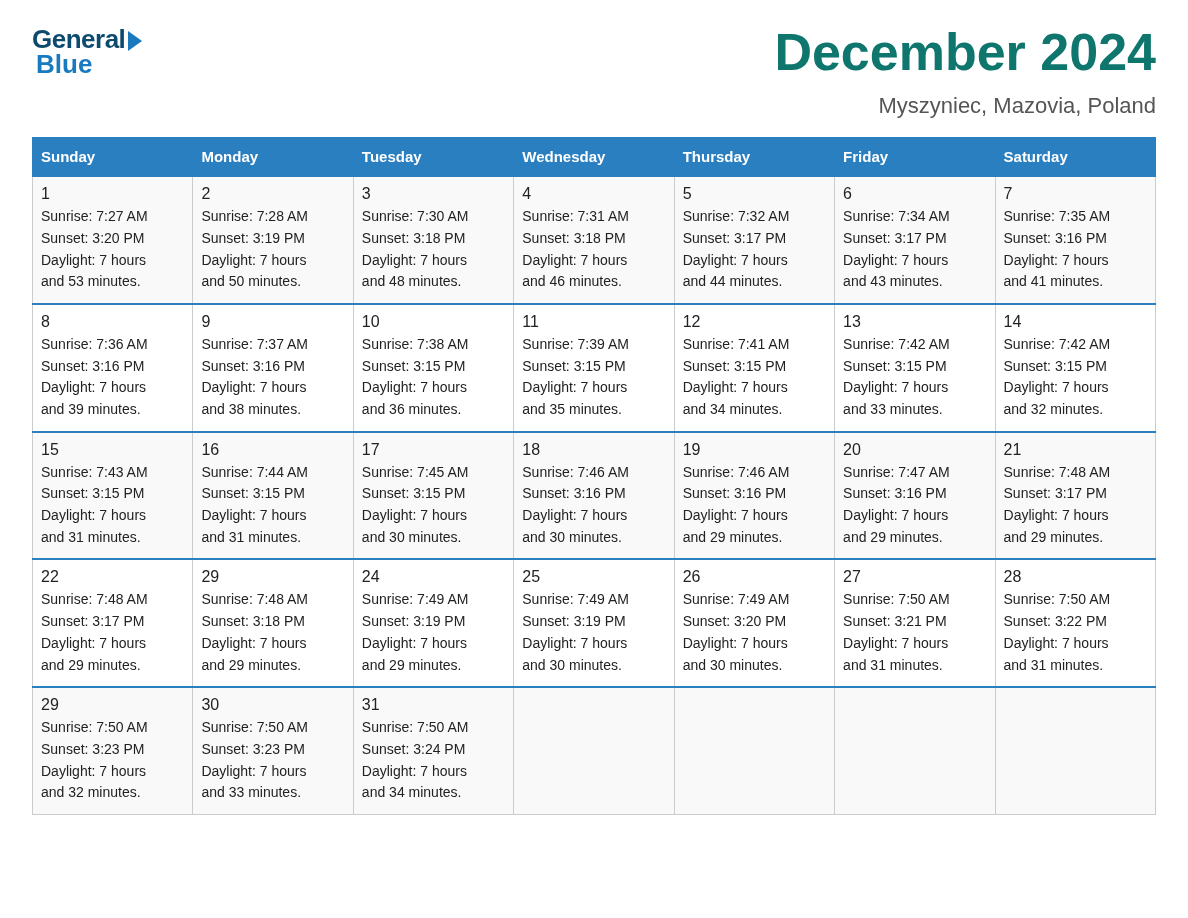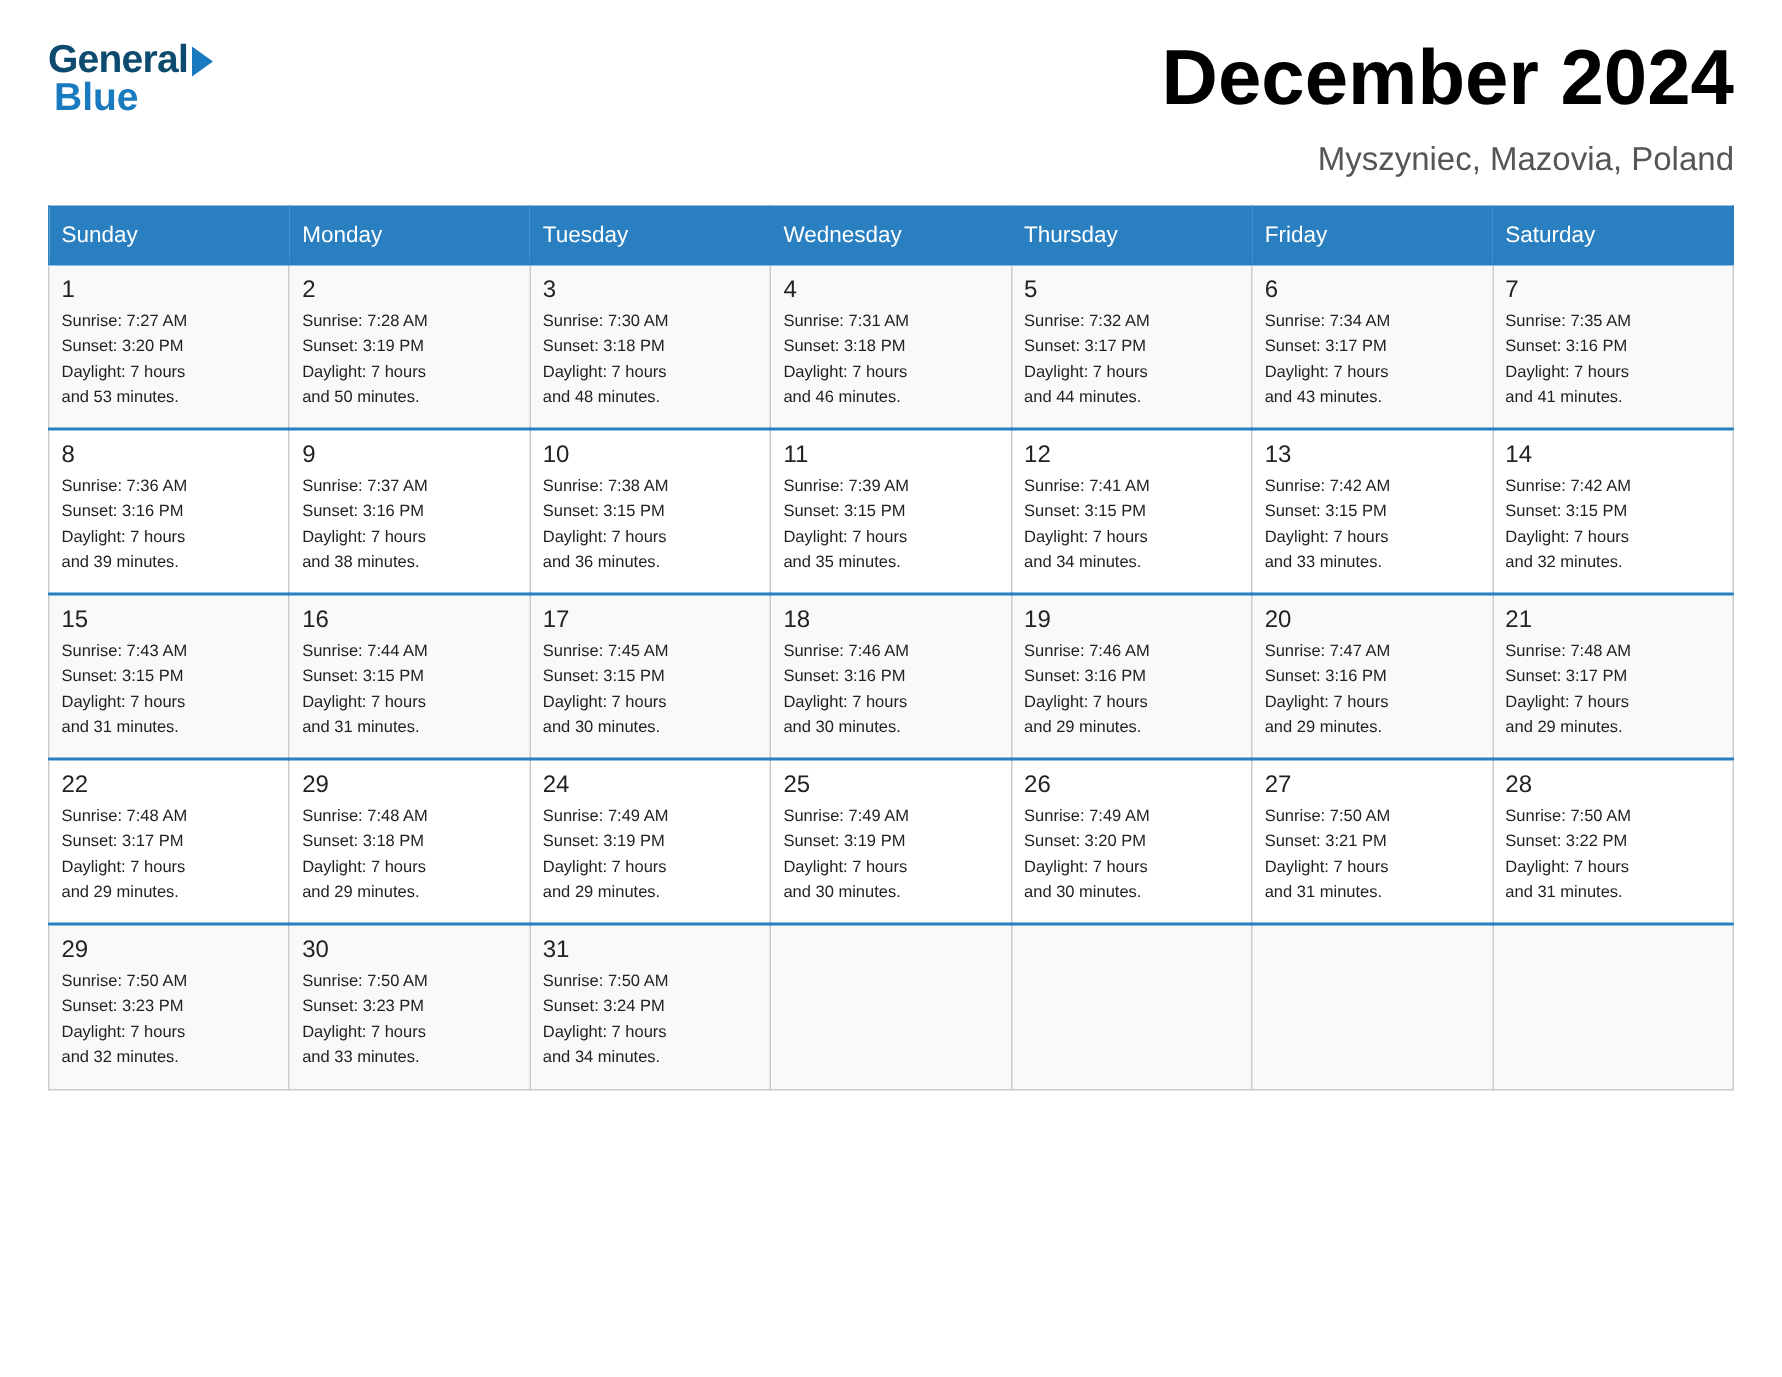"December 2024" .month-title { color: #000000 -> #0f766e }
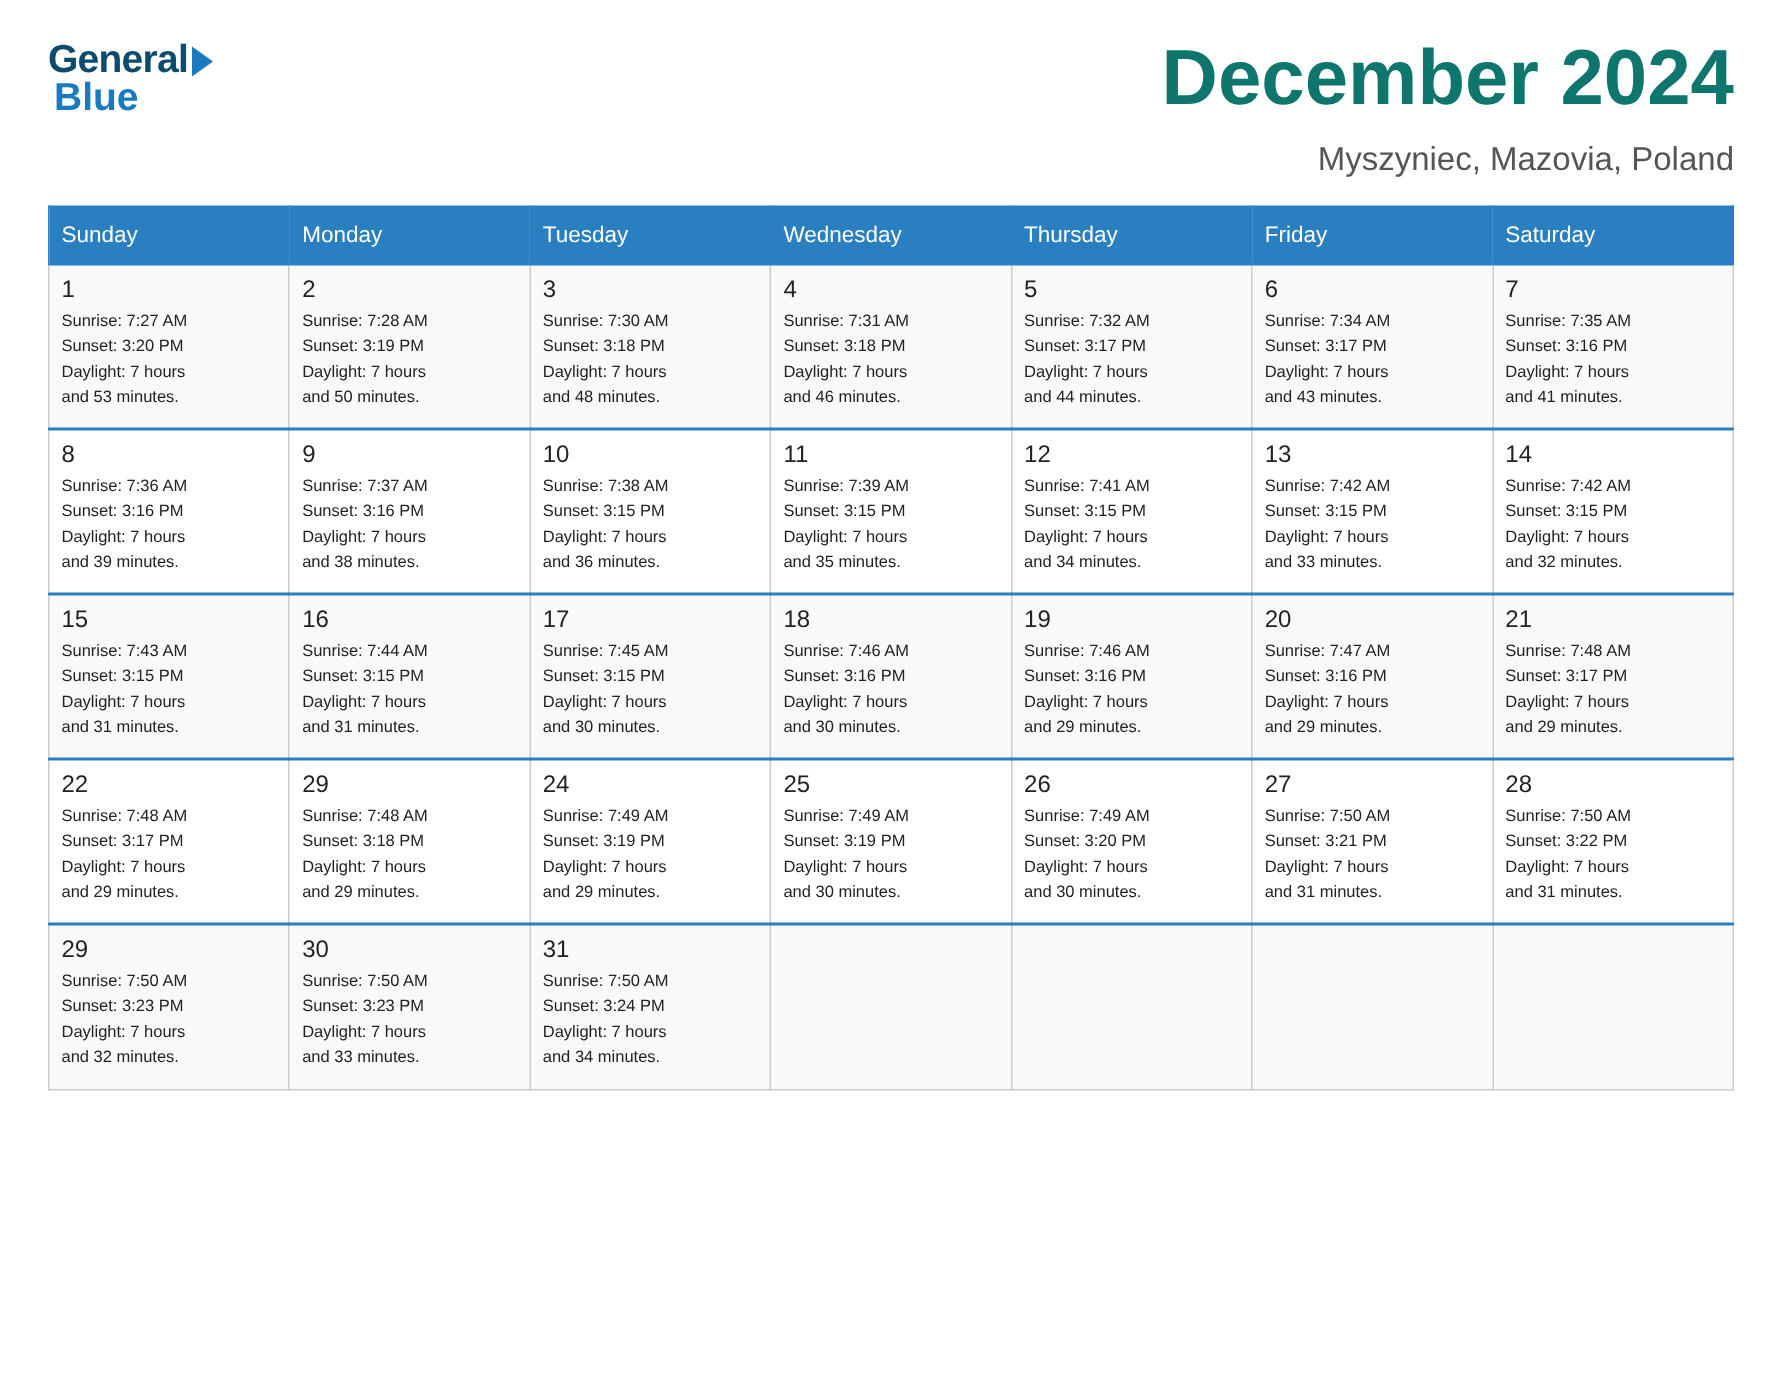"Sunday" thead tr th { font-weight: normal -> bold }
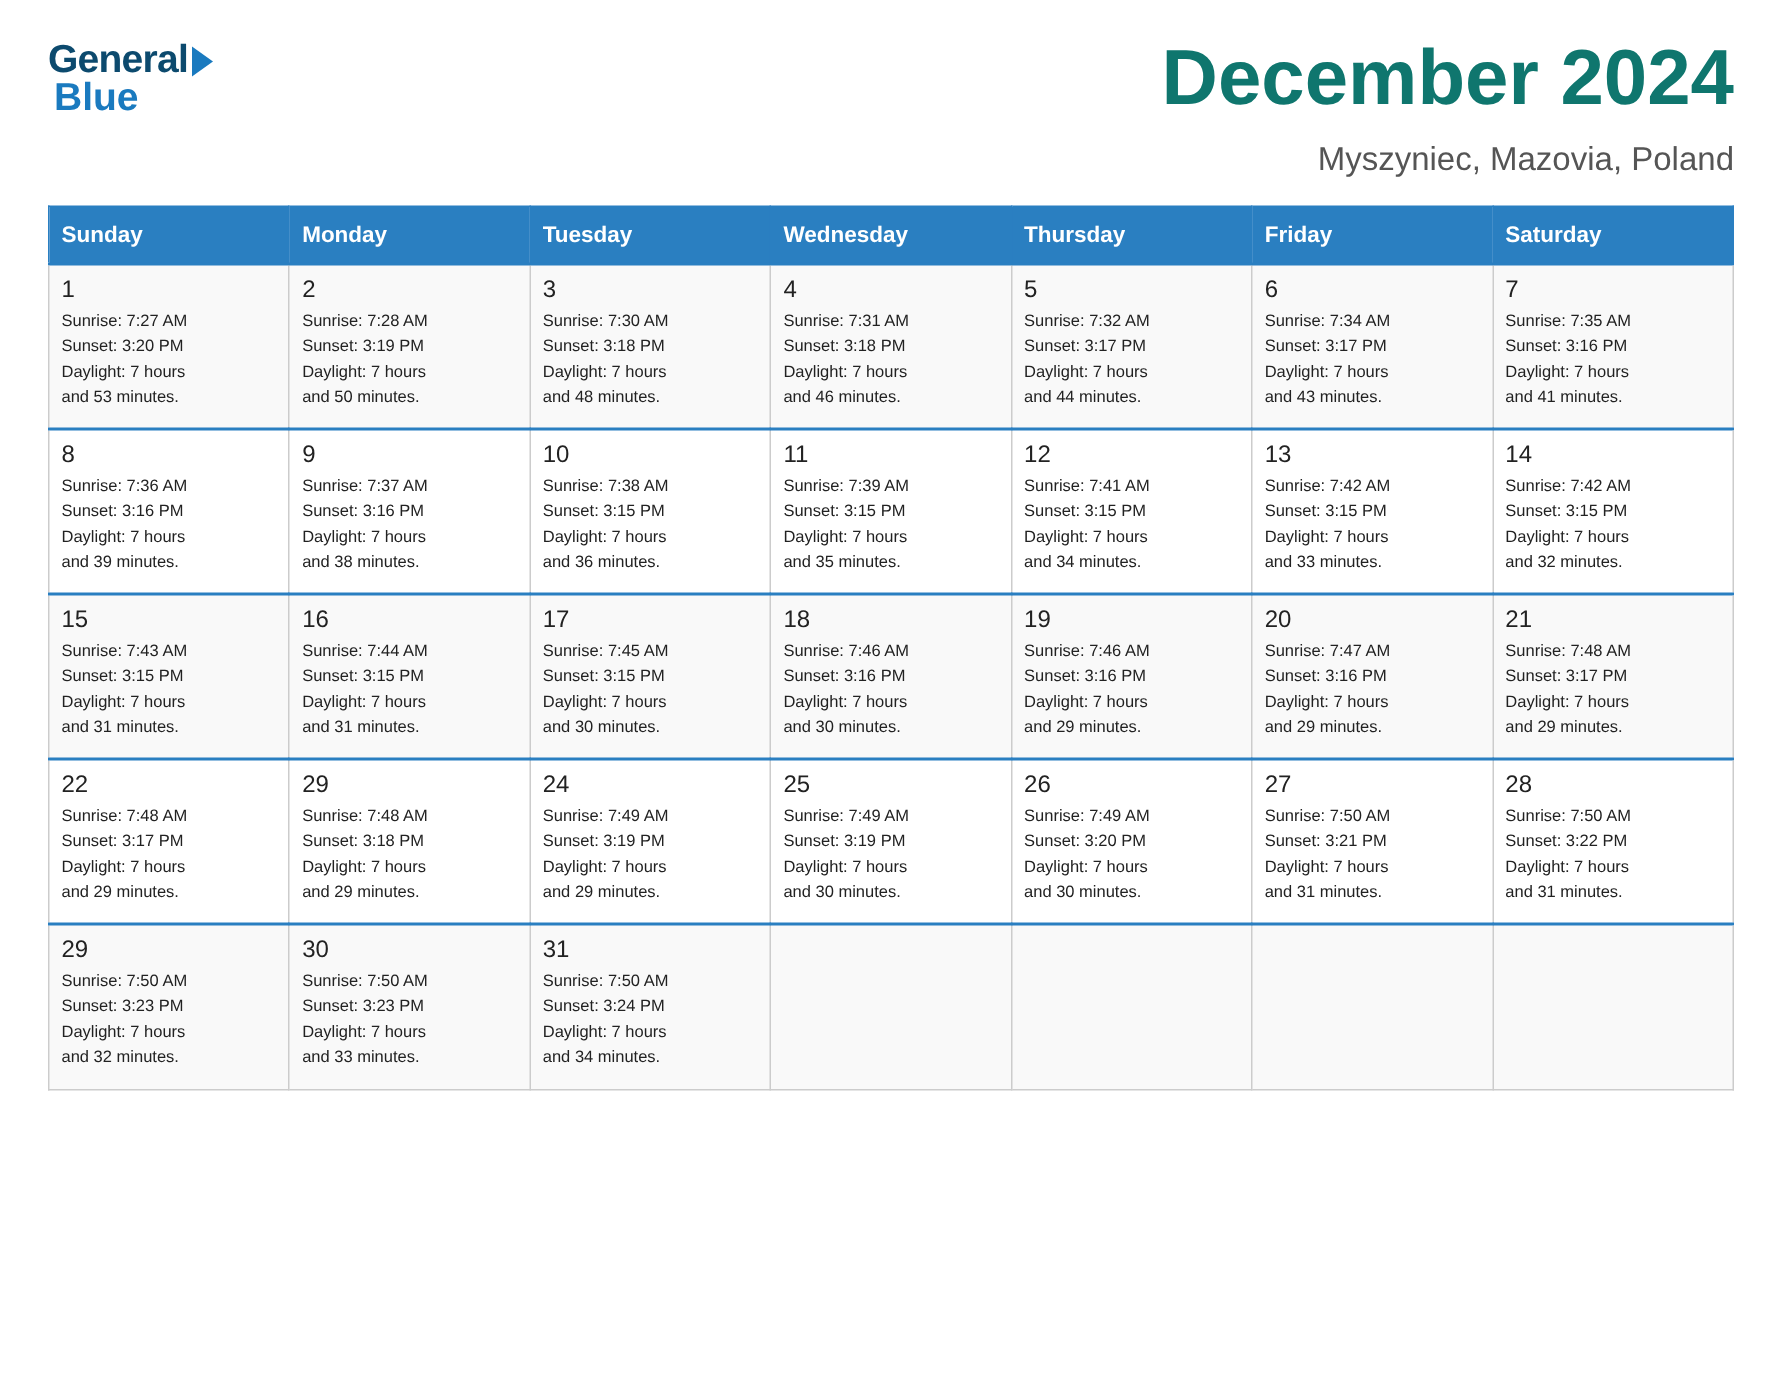"Sunrise: 7:27 AM" .day-info { font-size: 11px -> 14px }
